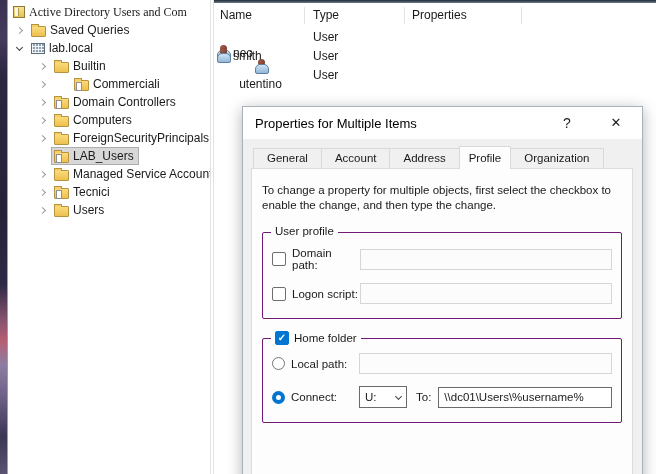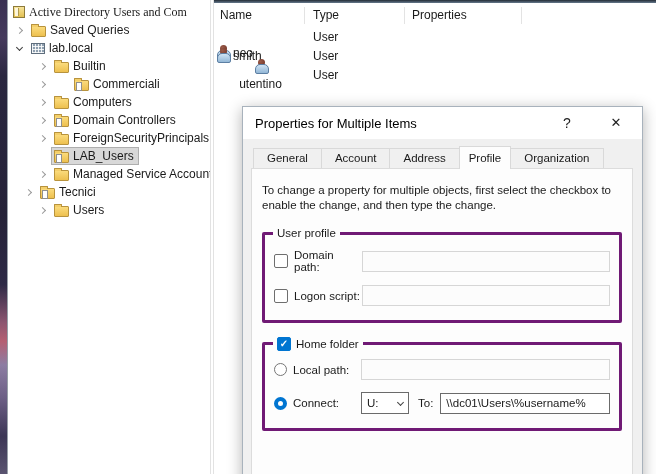"Computers" div.tree-item { order: before "Domain Controllers" -> after "Domain Controllers" }
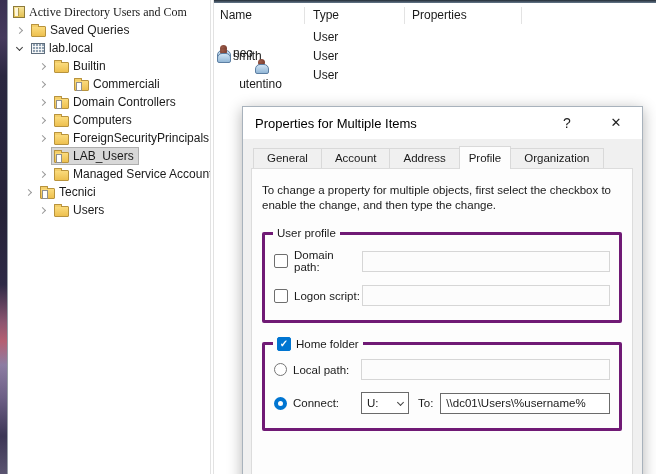"Tecnici" div.tree-item { padding-left: 12px -> 26px }
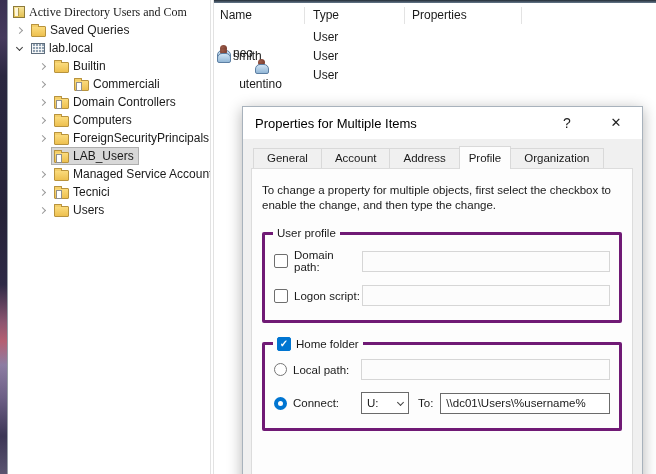"User profile" .groupbox { border: 3px solid #701a75 -> 1px solid #701a75 }
